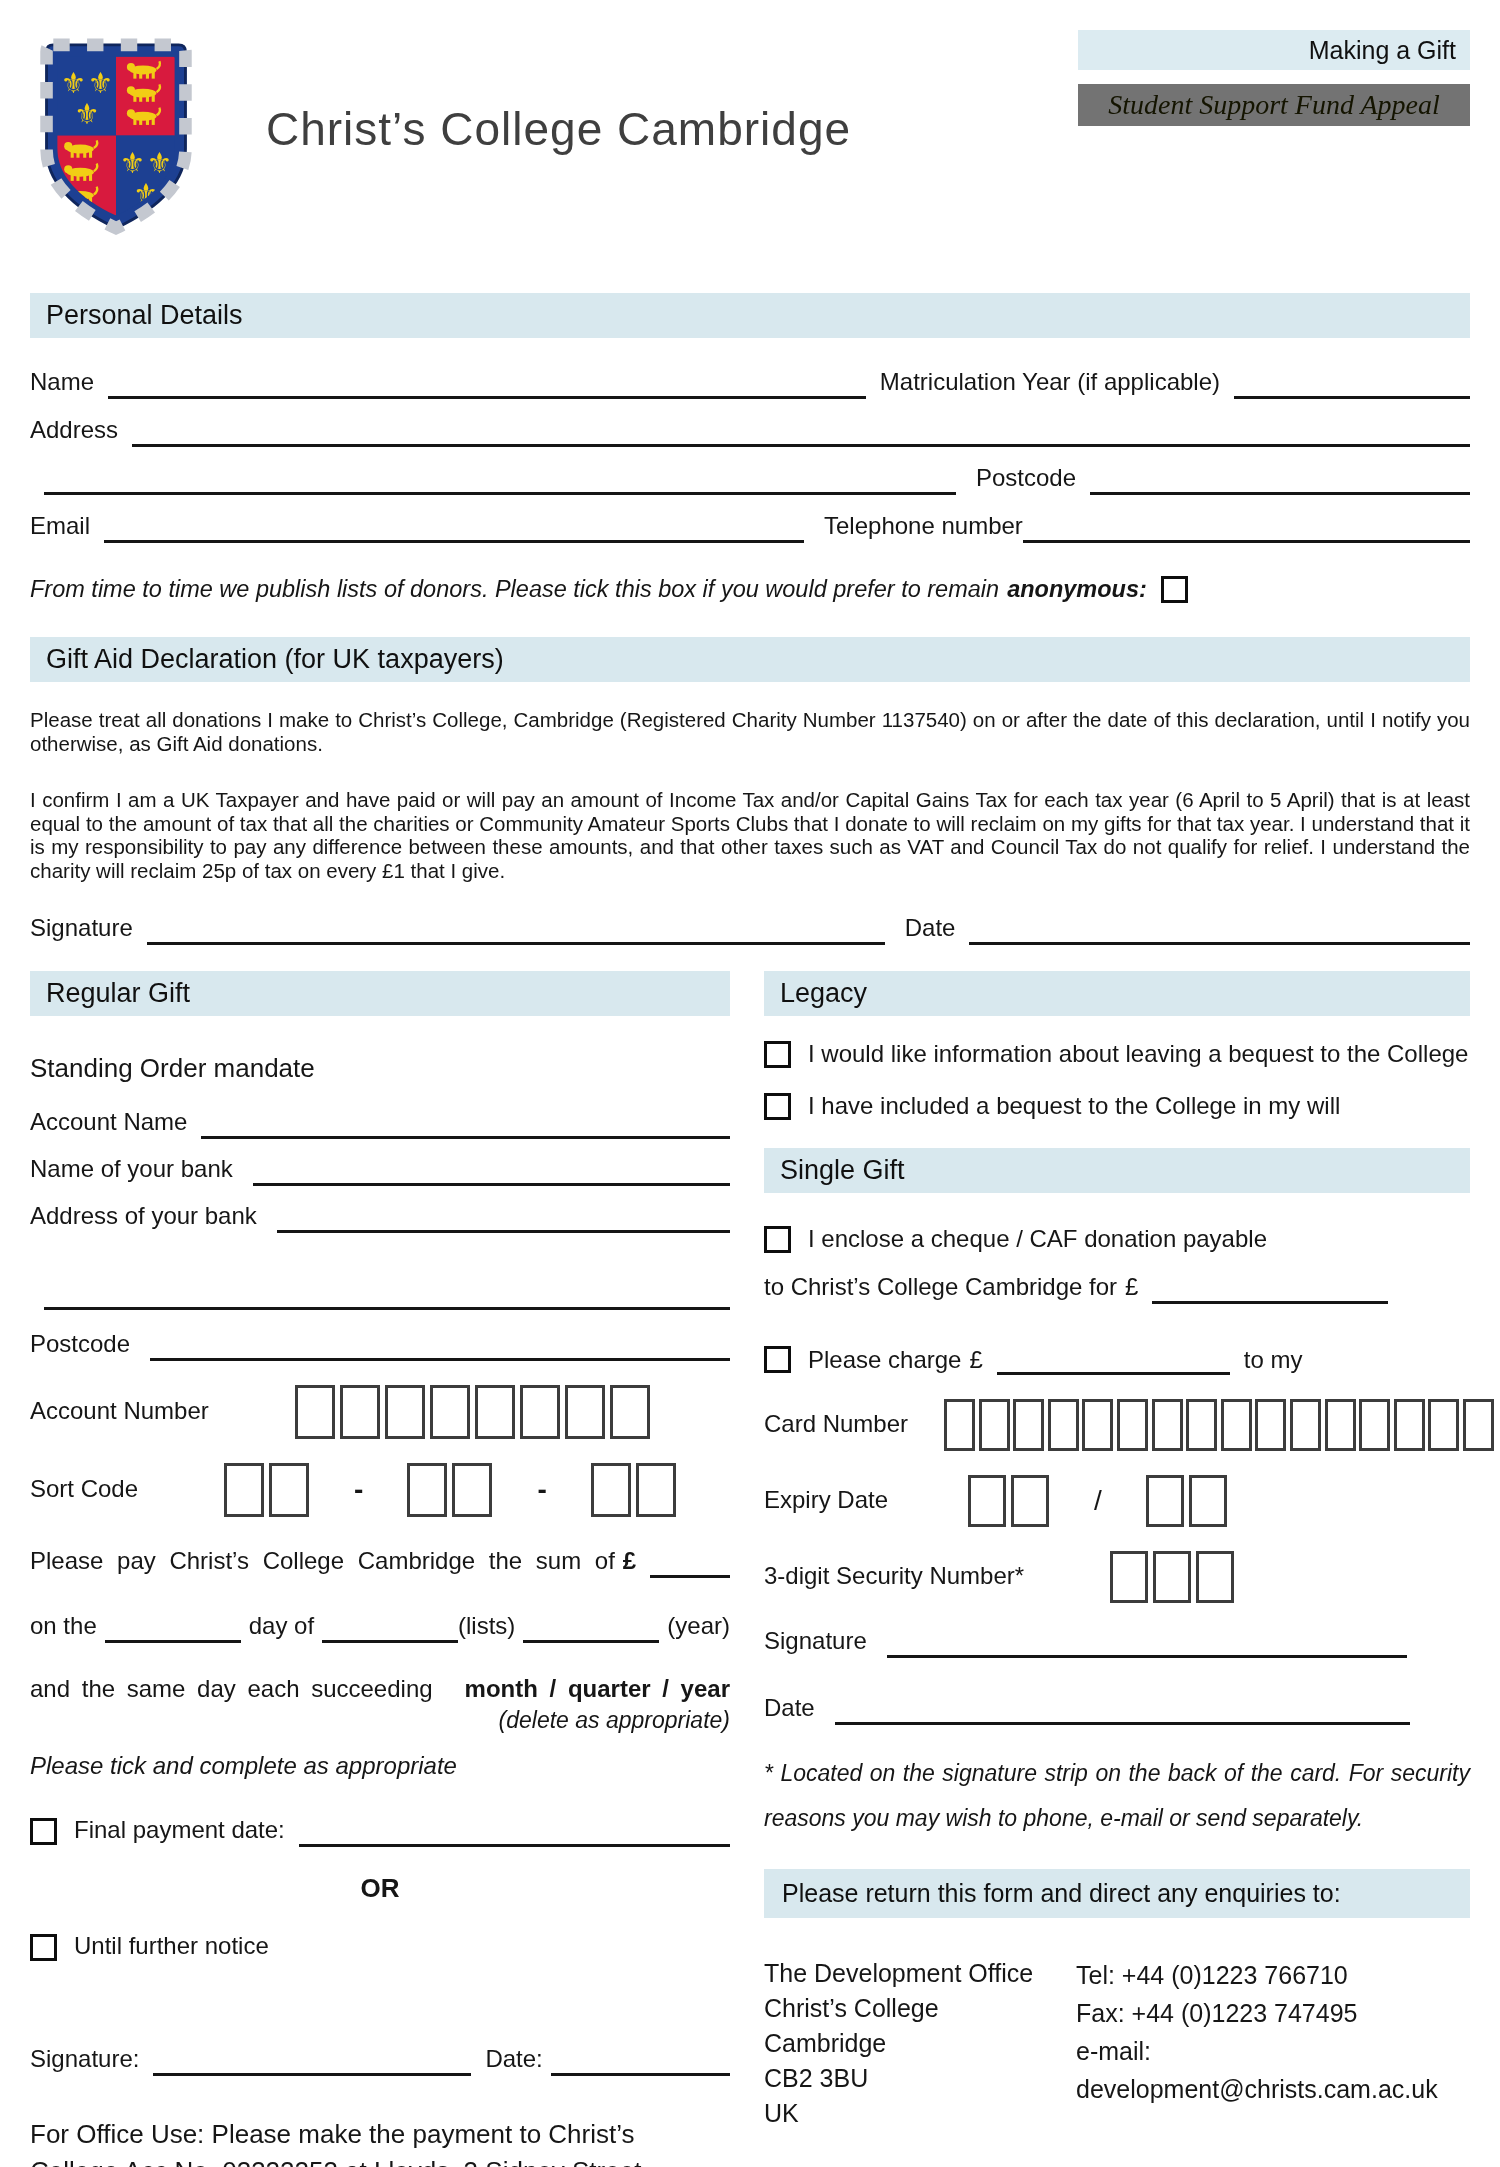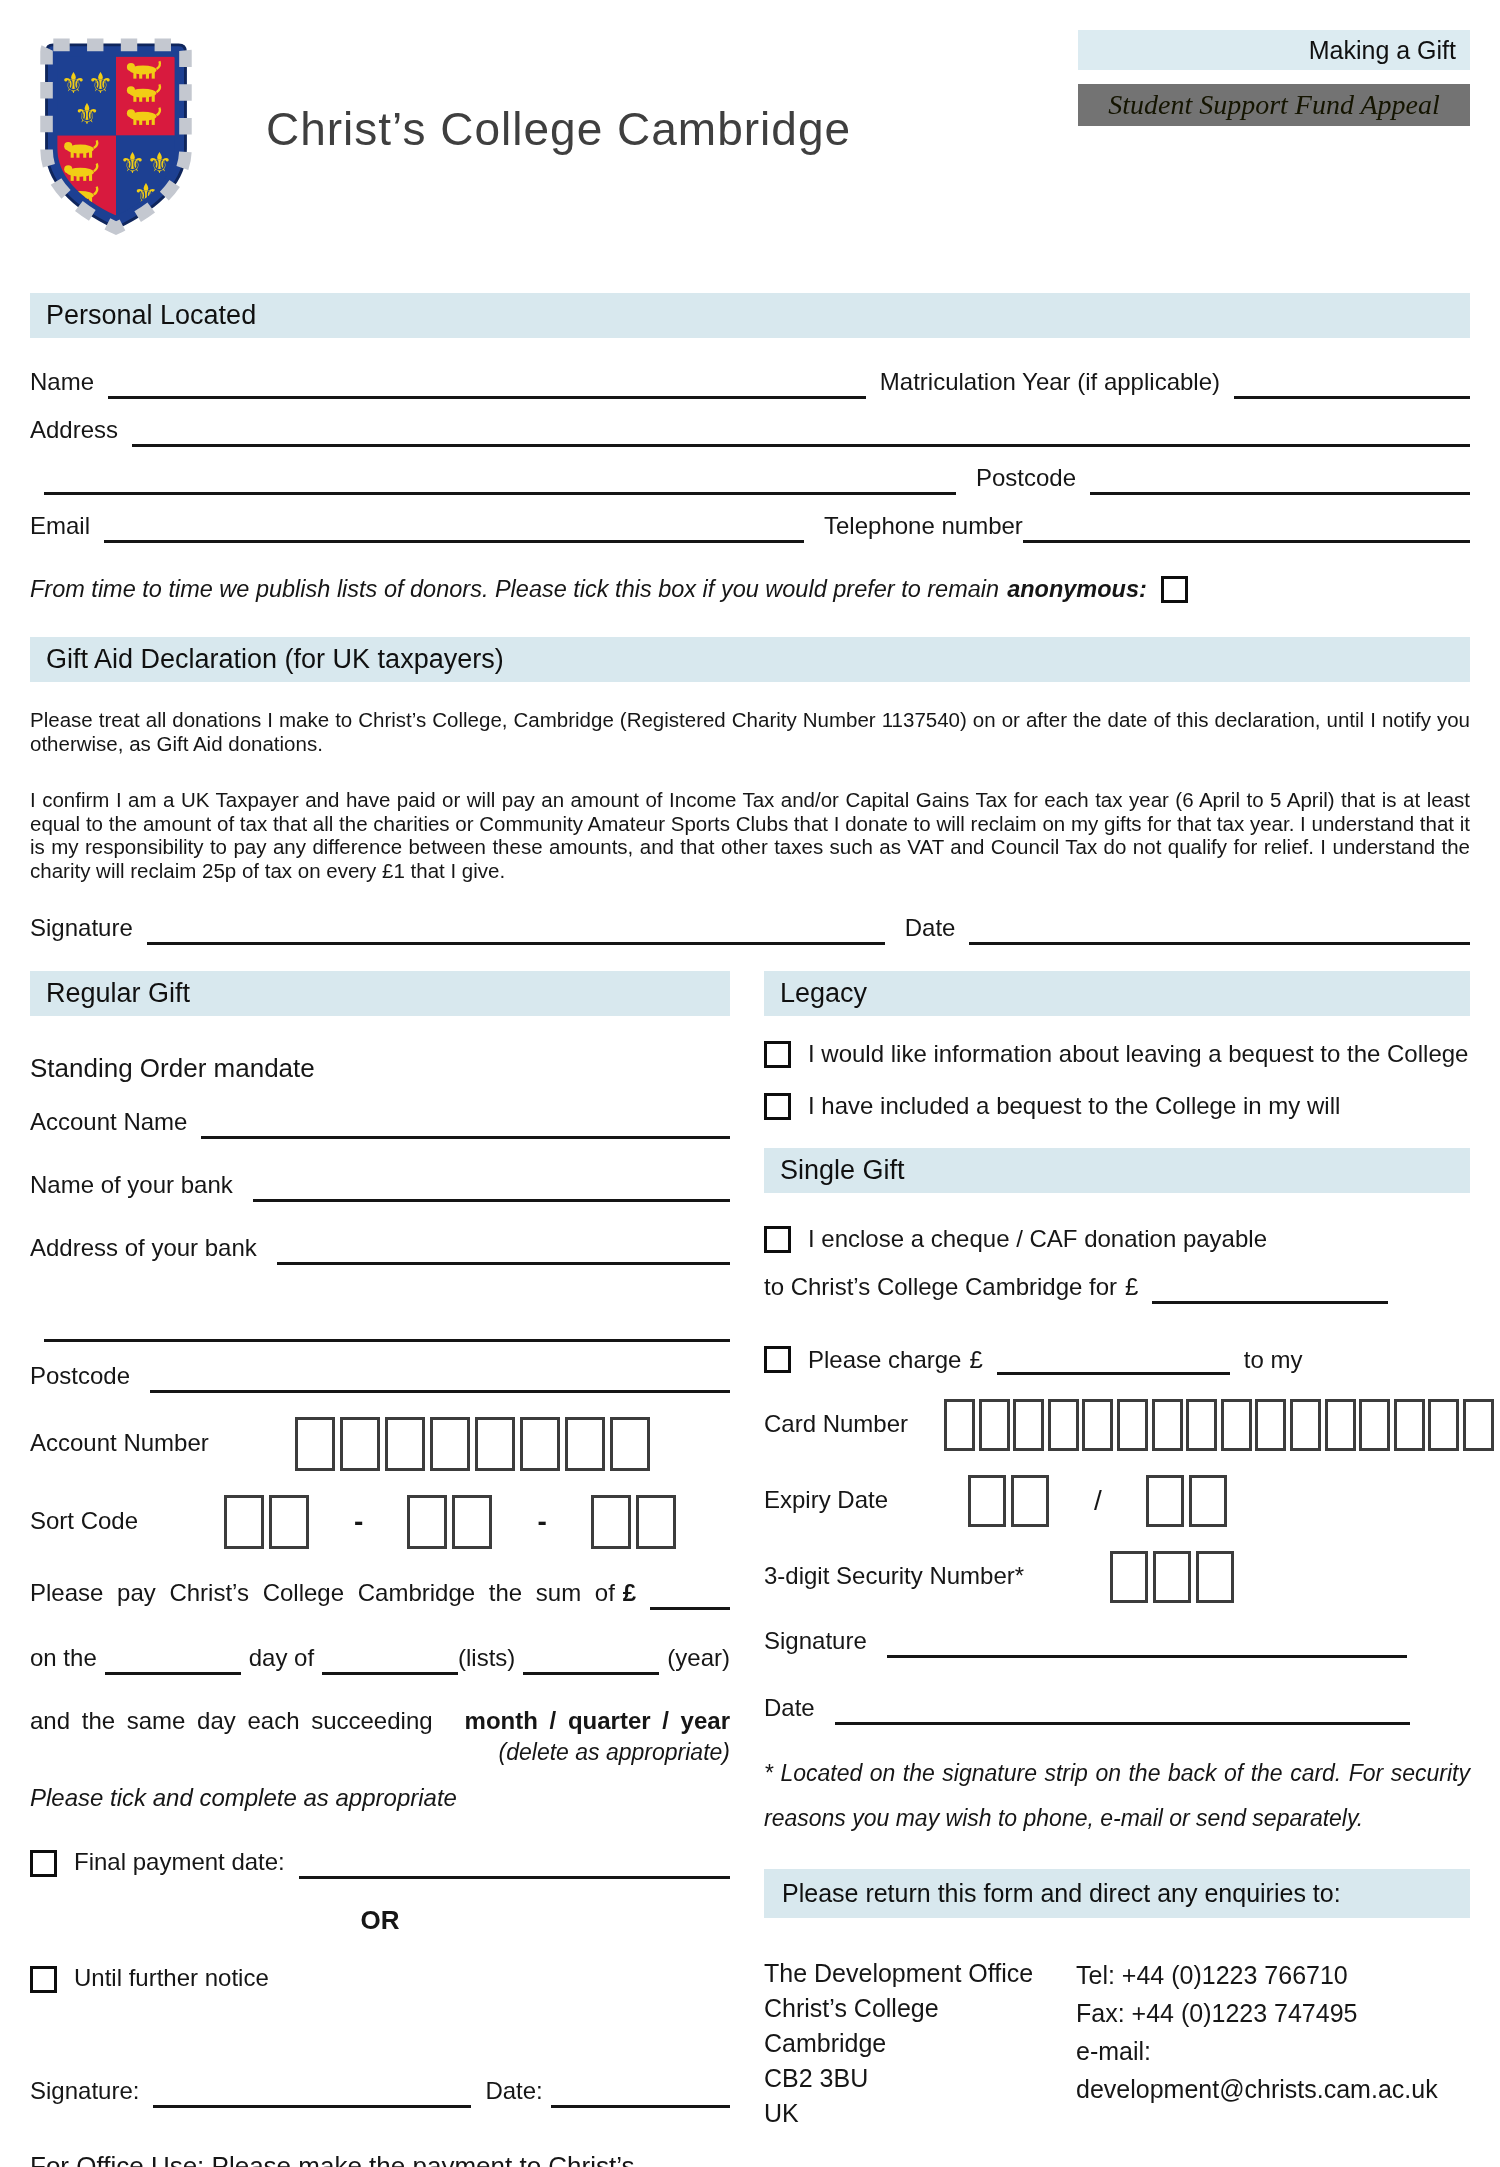"Personal Located" div.bar { text: Located -> Details }
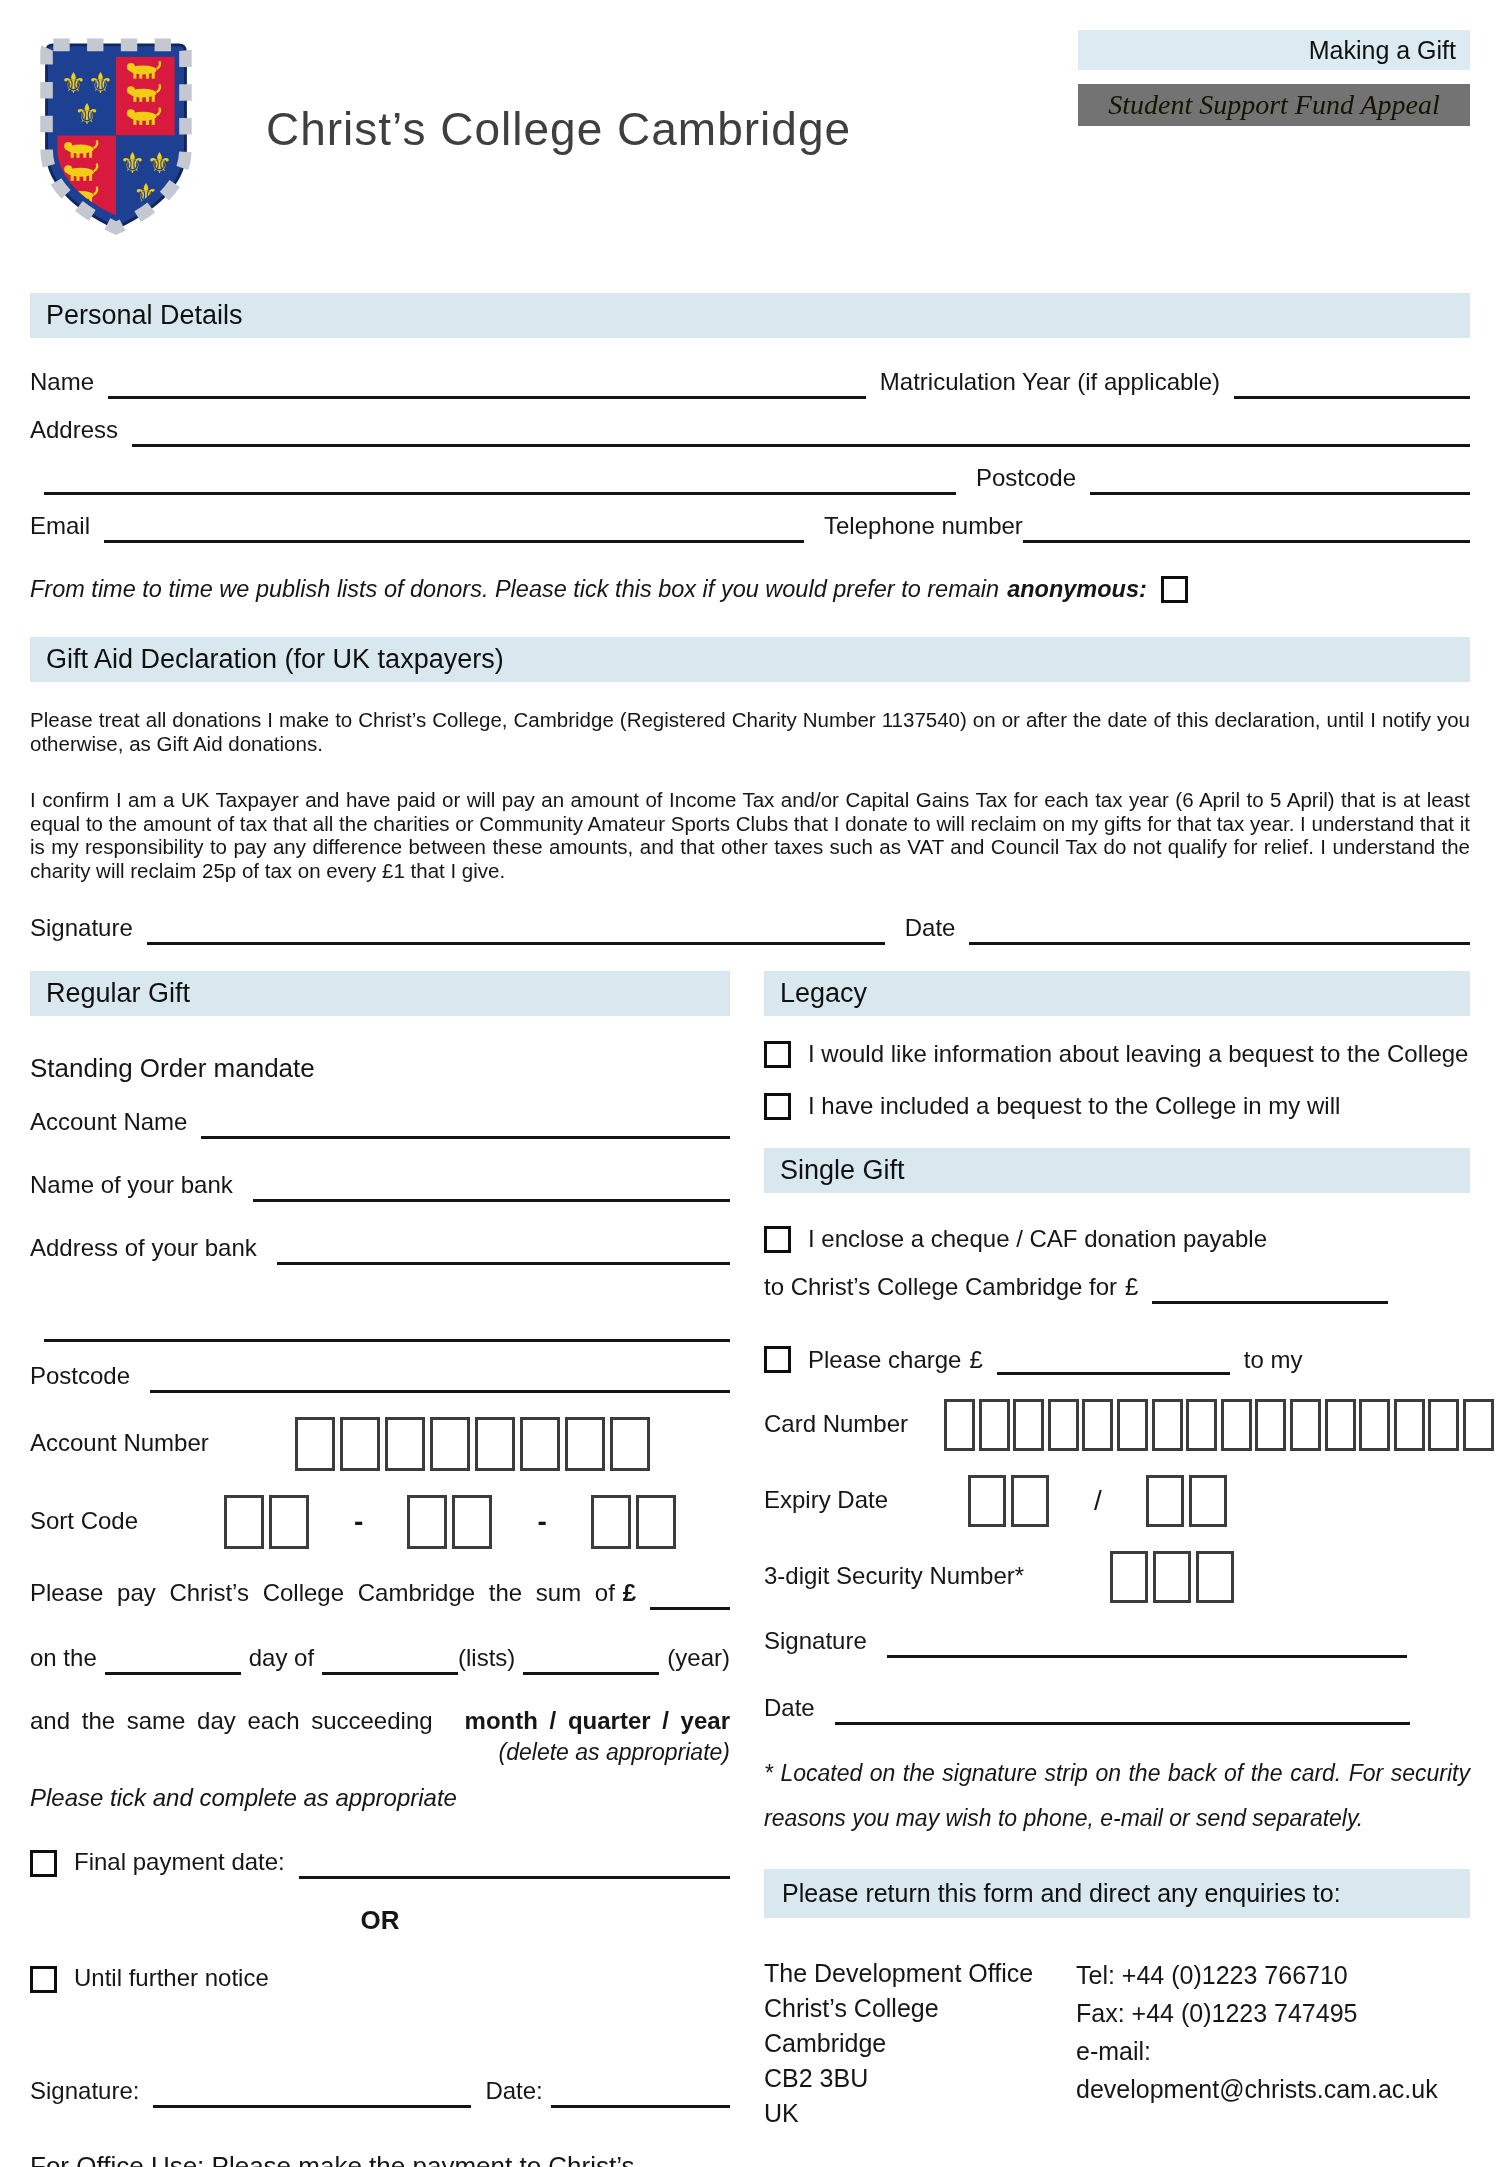"Name of your bank" .mt16 { margin-top: 32px -> 16px }
